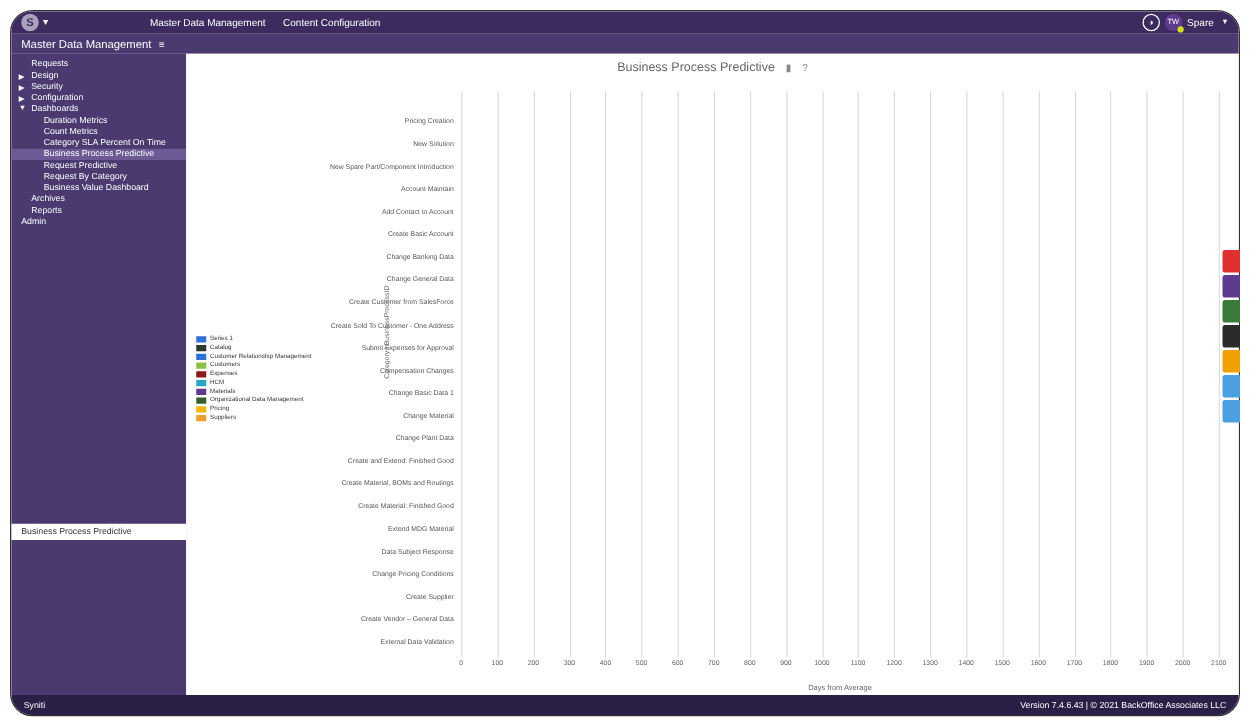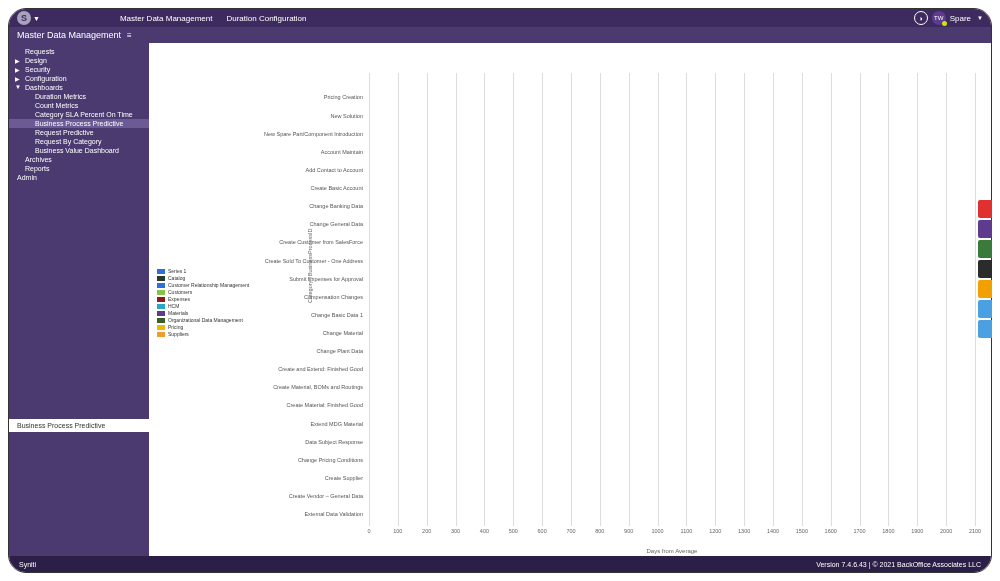"Duration Configuration" span.nav-item { text: Duration -> Content }
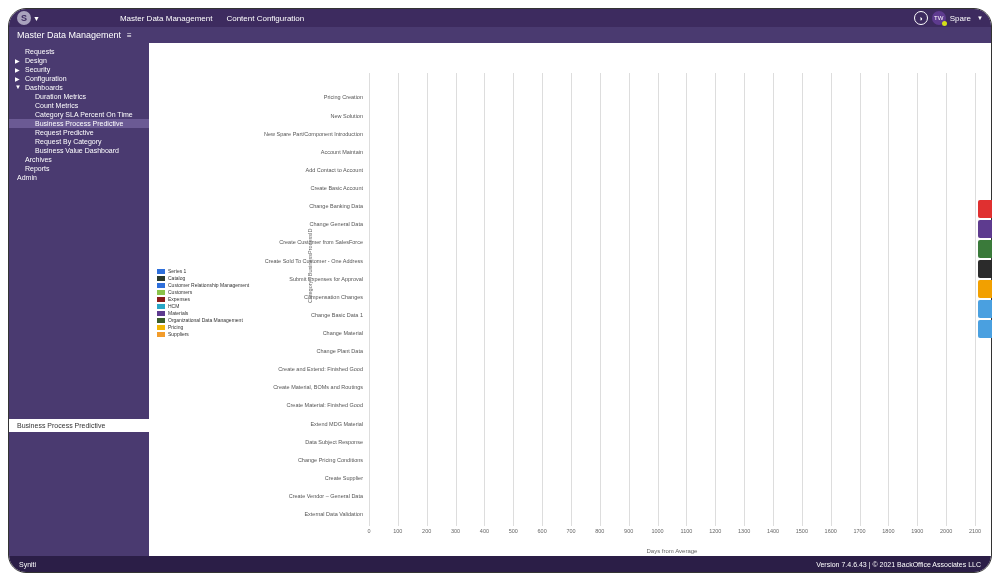"Business Process Predictive ▮ ?" div.chart-title { html: none -> <div> <span>Business Process Predictive</span> <span>▮</span> <span>?</span> </div> }
